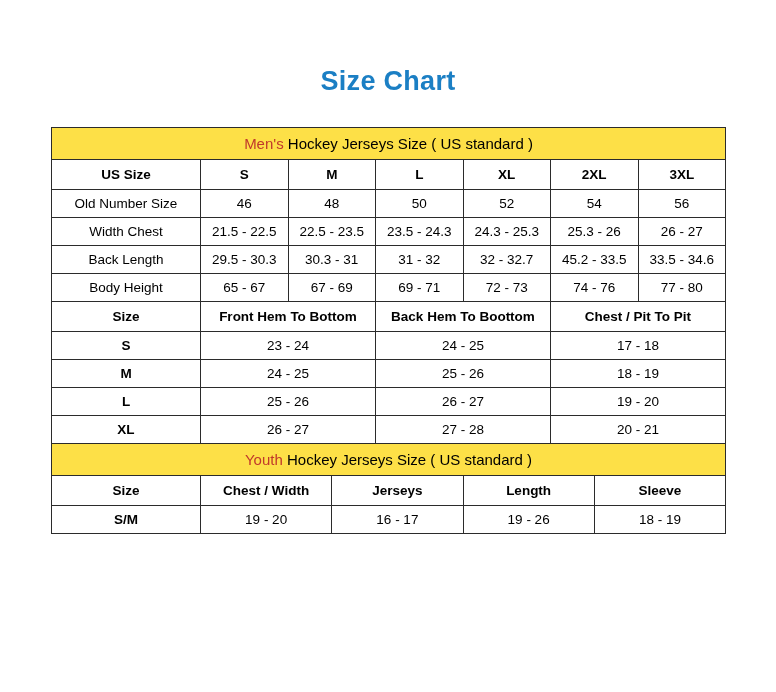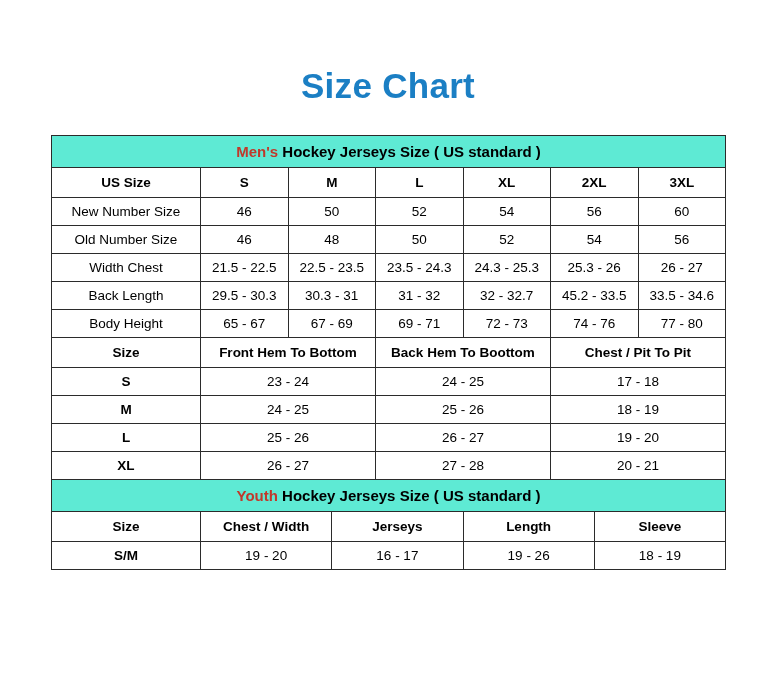"Size Chart" .title { font-size: 35px -> 27px }
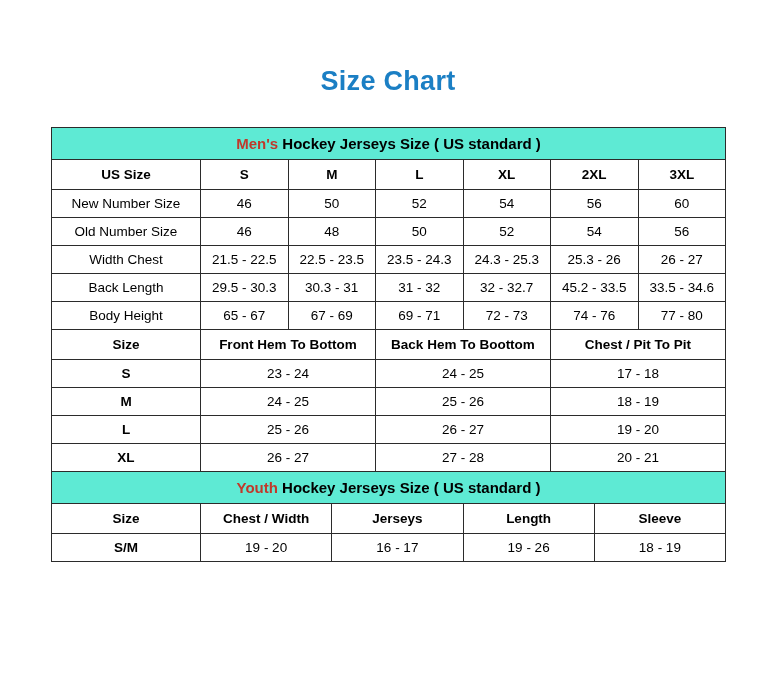"Men's Hockey Jerseys Size (" .band { background: #5eead4 -> #fde047; font-weight: bold -> normal }
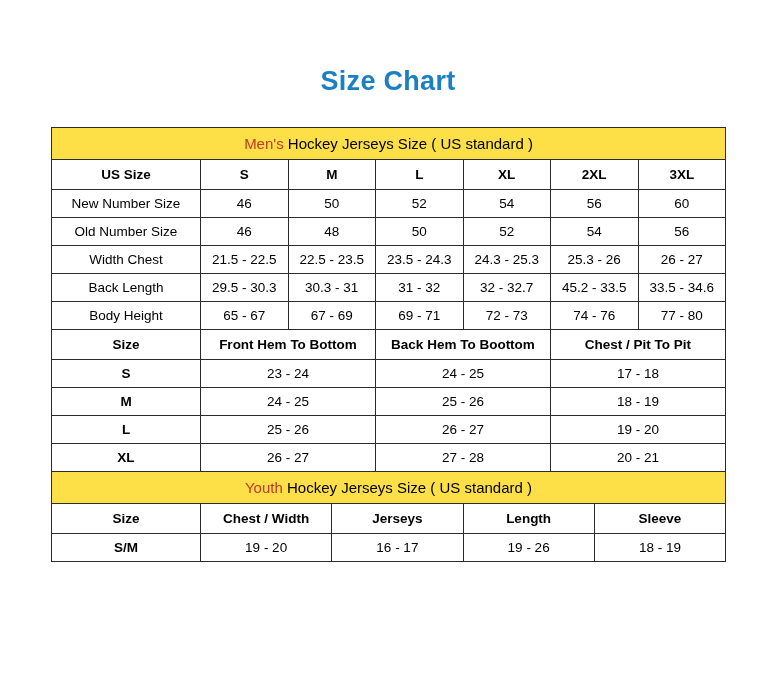"New Number Size" tr { html: <tr> <td>New Number Size</td> <td>46</td> <td>50</td> <td>52</td> <td>54</td> <td>56</td> <td>60</td> </tr> -> none }
